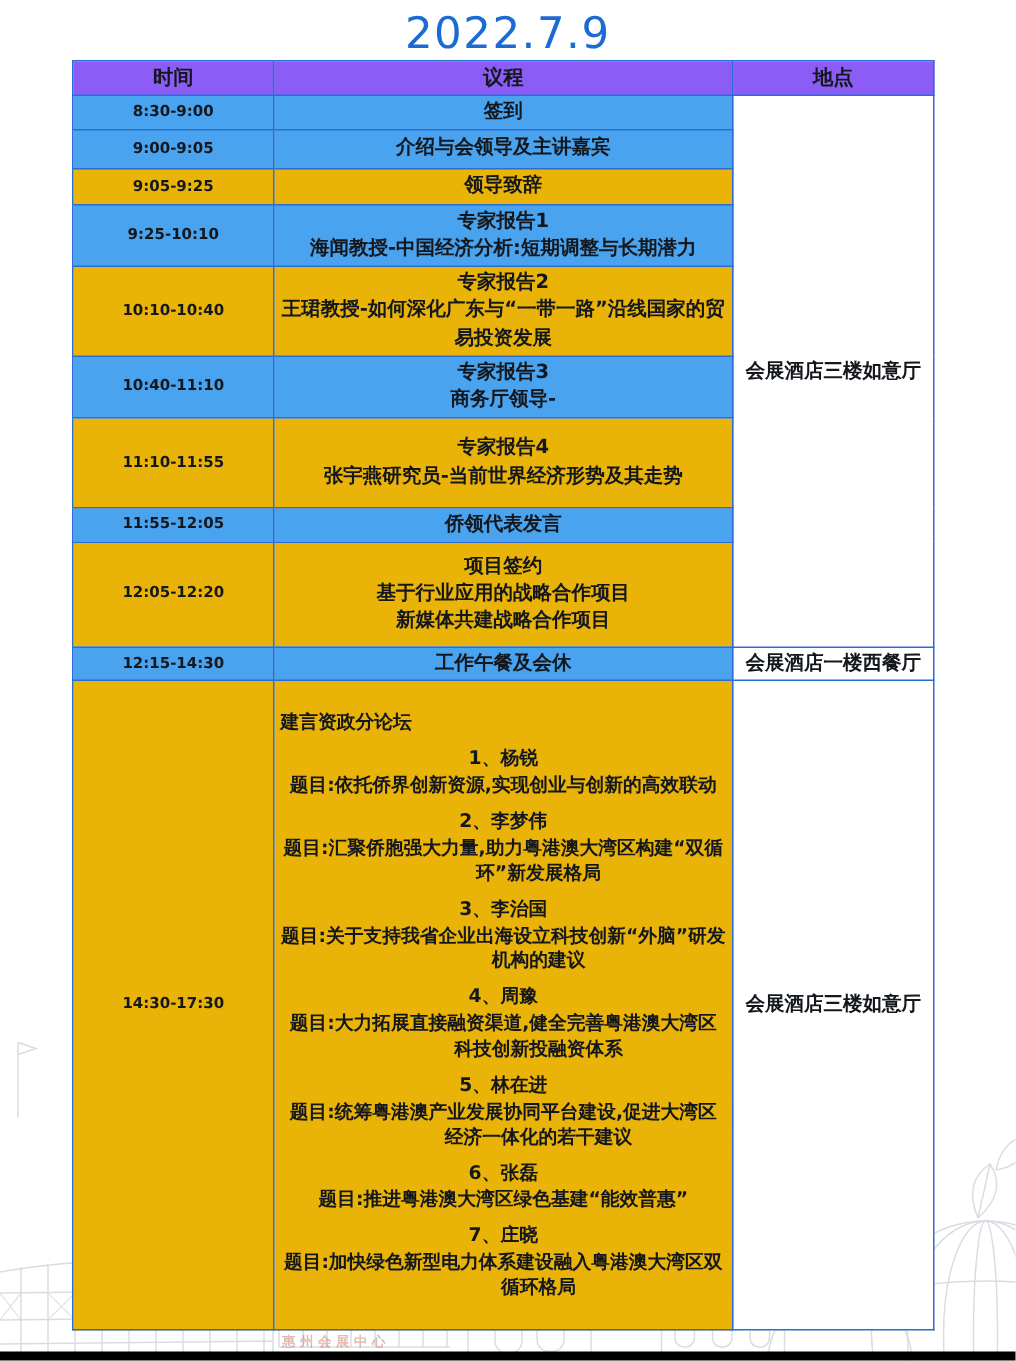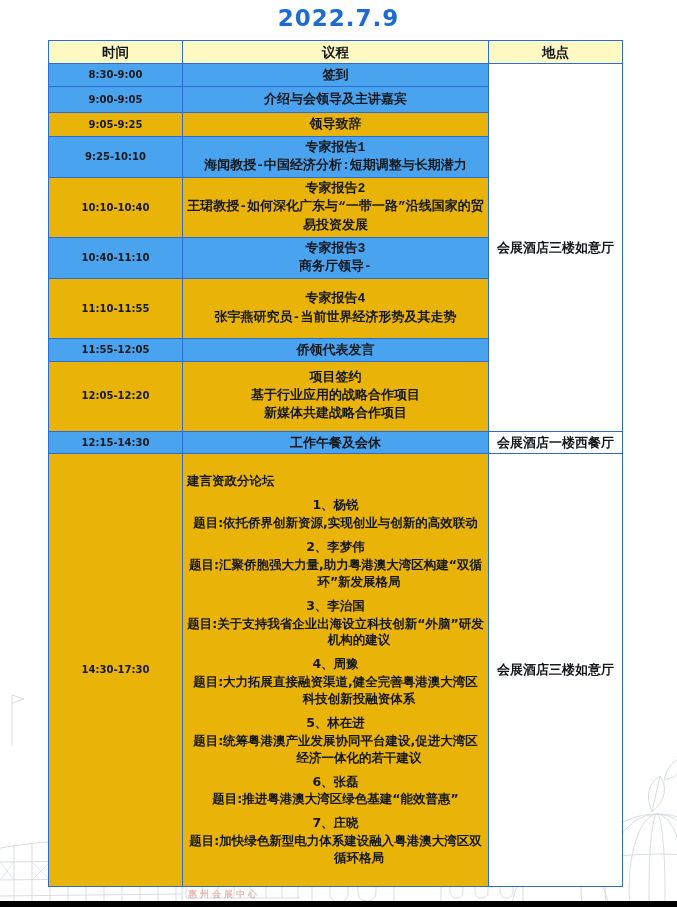"2022.7.9" .page-title { font-size: 23px -> 29px; font-weight: bold -> normal }
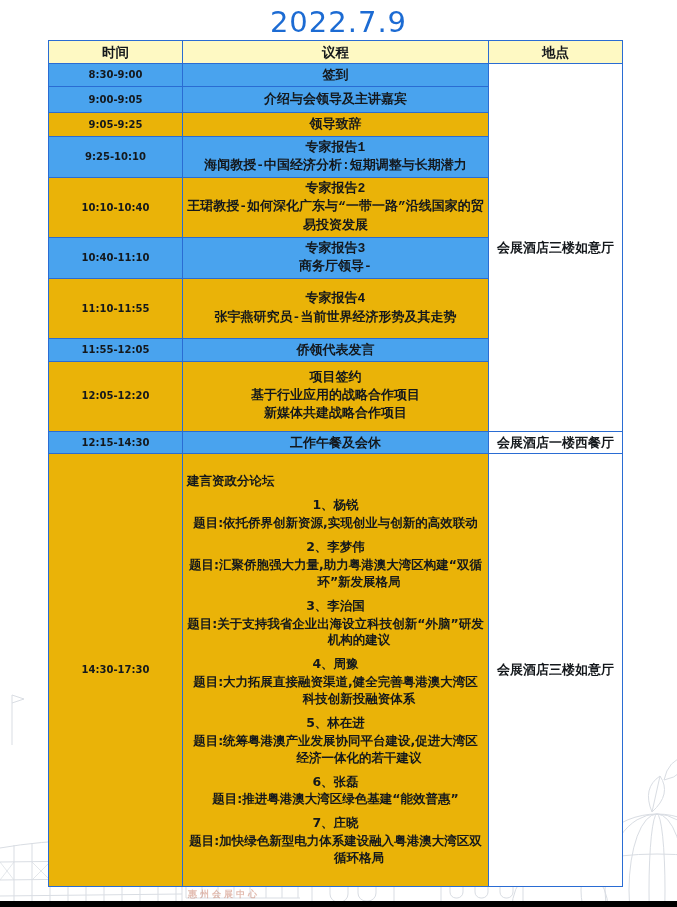"时间" table.agenda th { background: #fef9c3 -> #8b5cf6 }
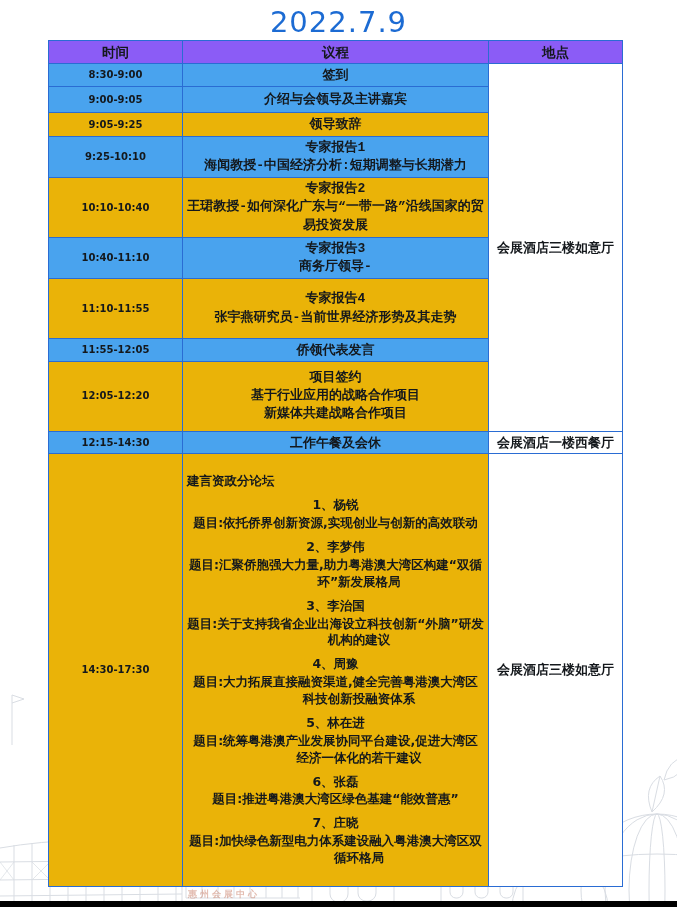"专家报告1" .agenda-line { font-family: Liberation Mono, monospace -> none }
